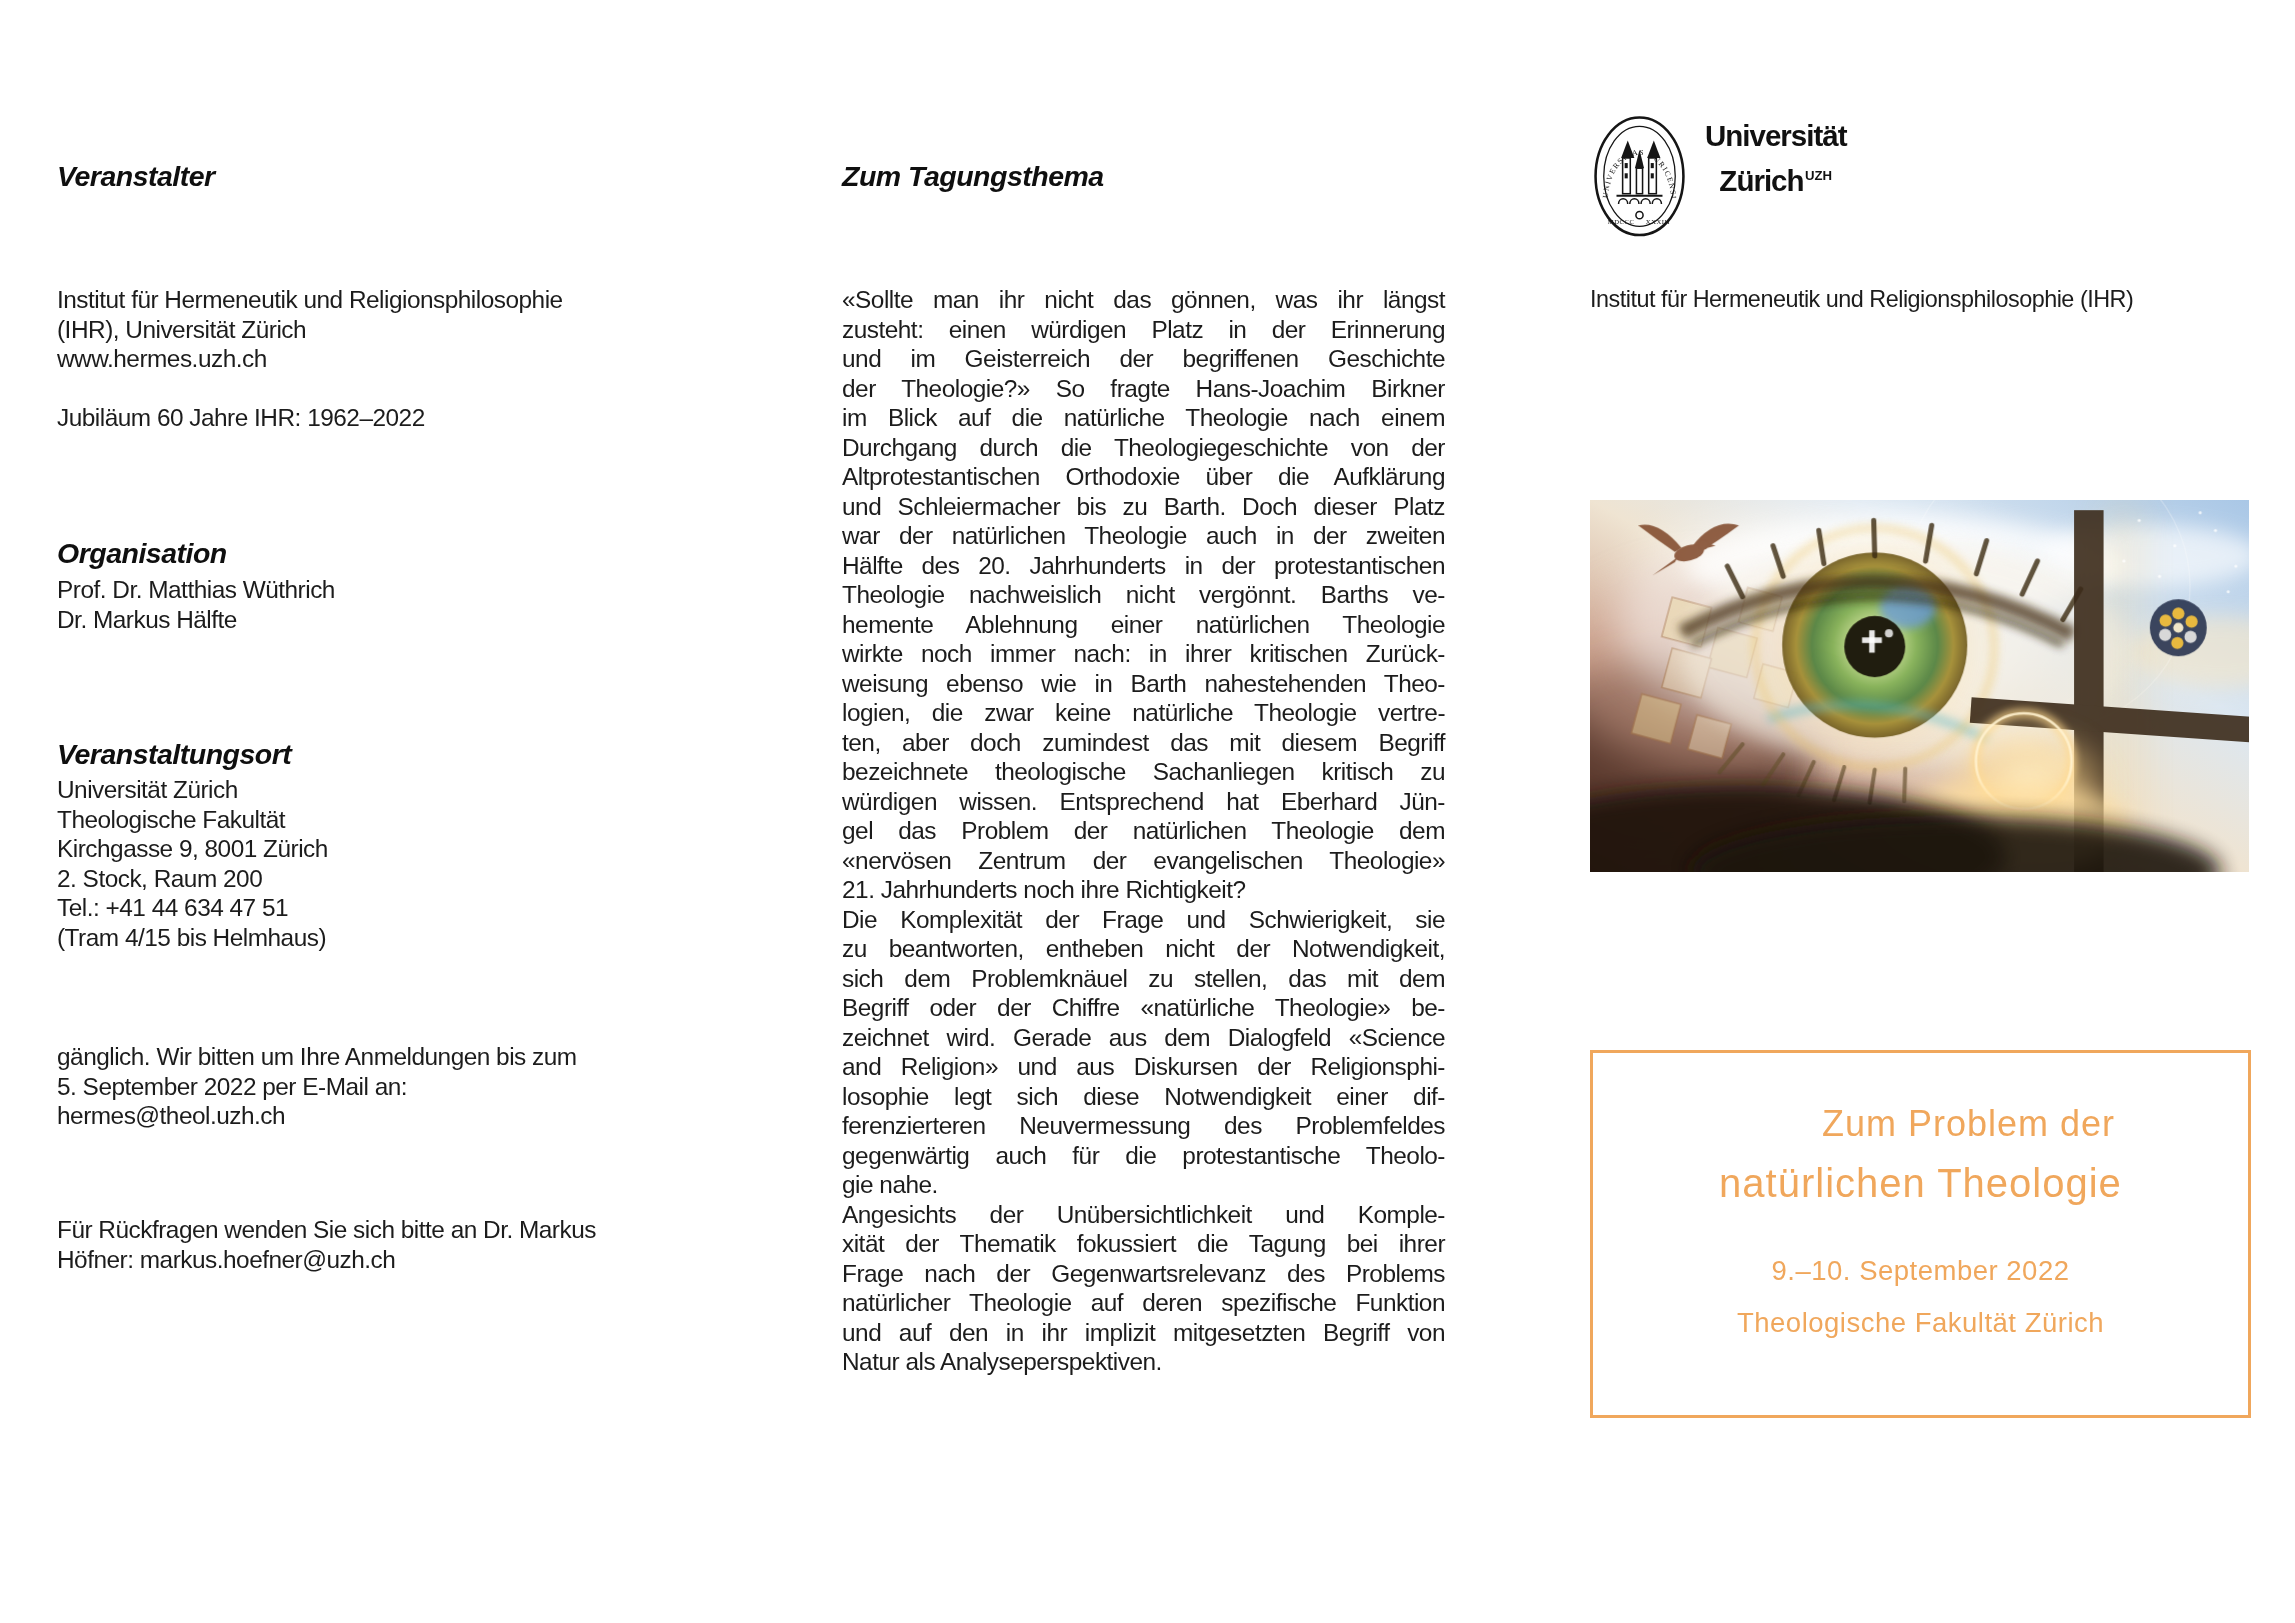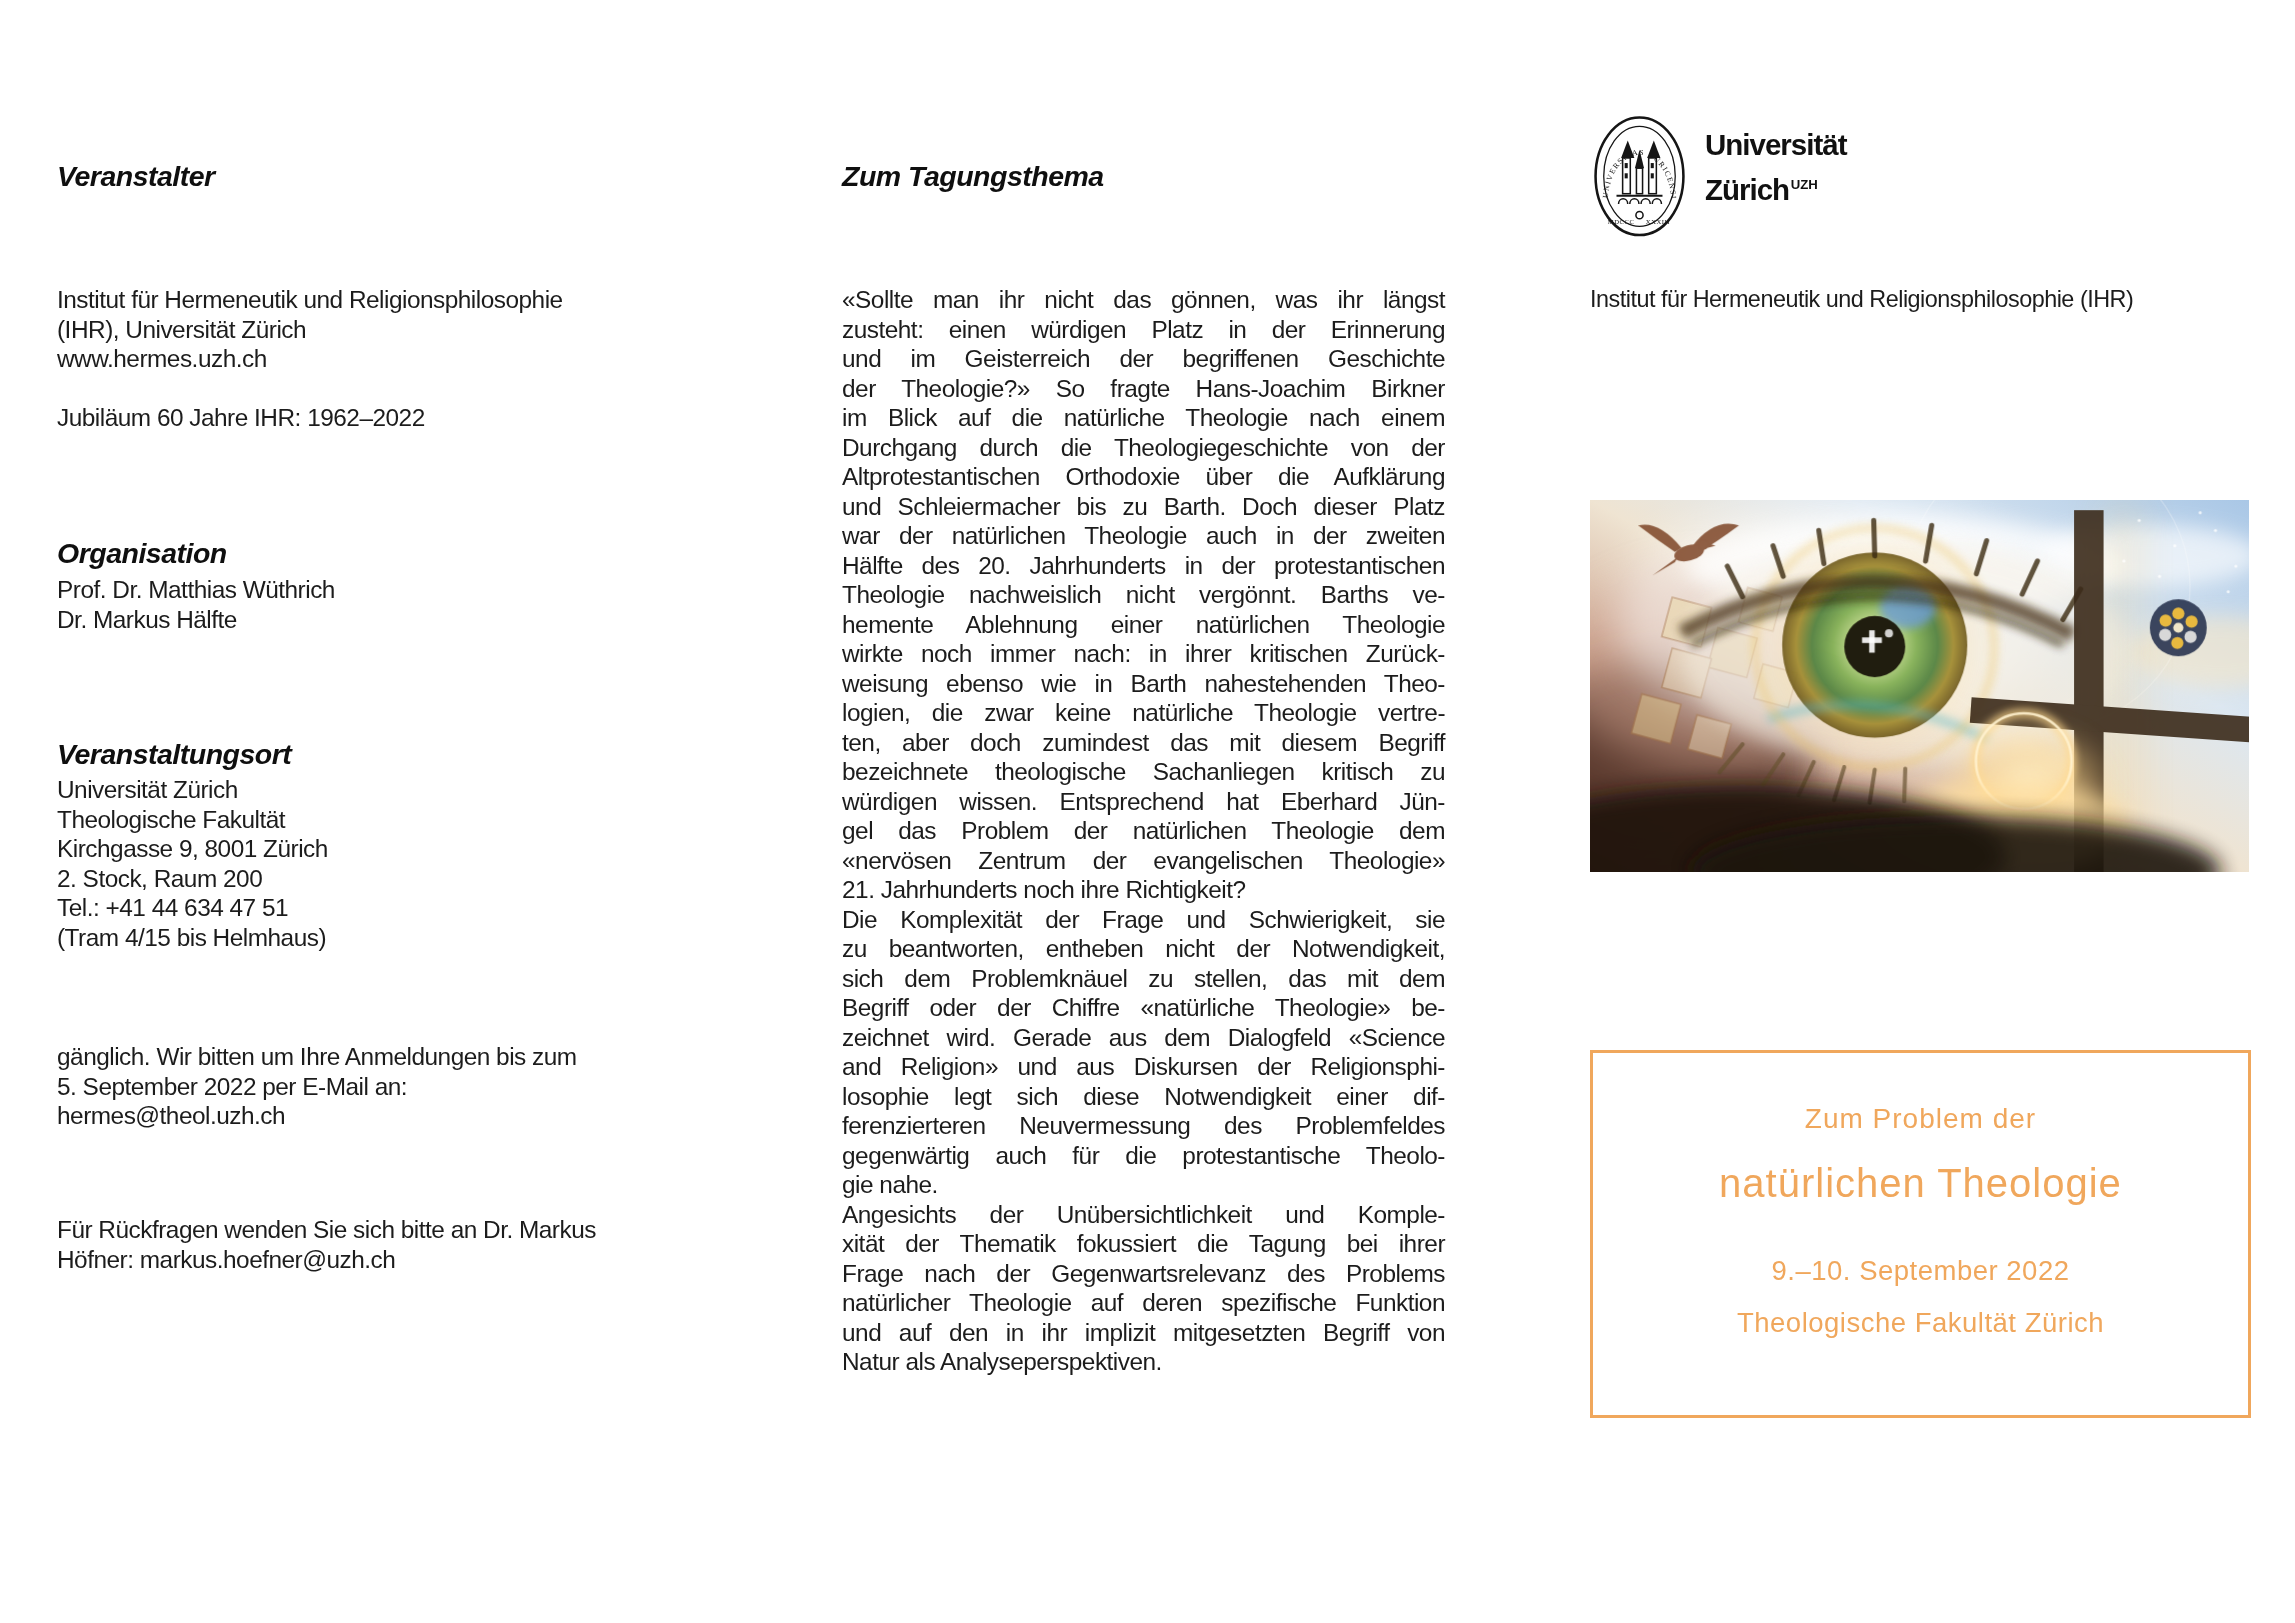"Universität" #r-wordmark { text-align: none -> center; top: 125px -> 116px }
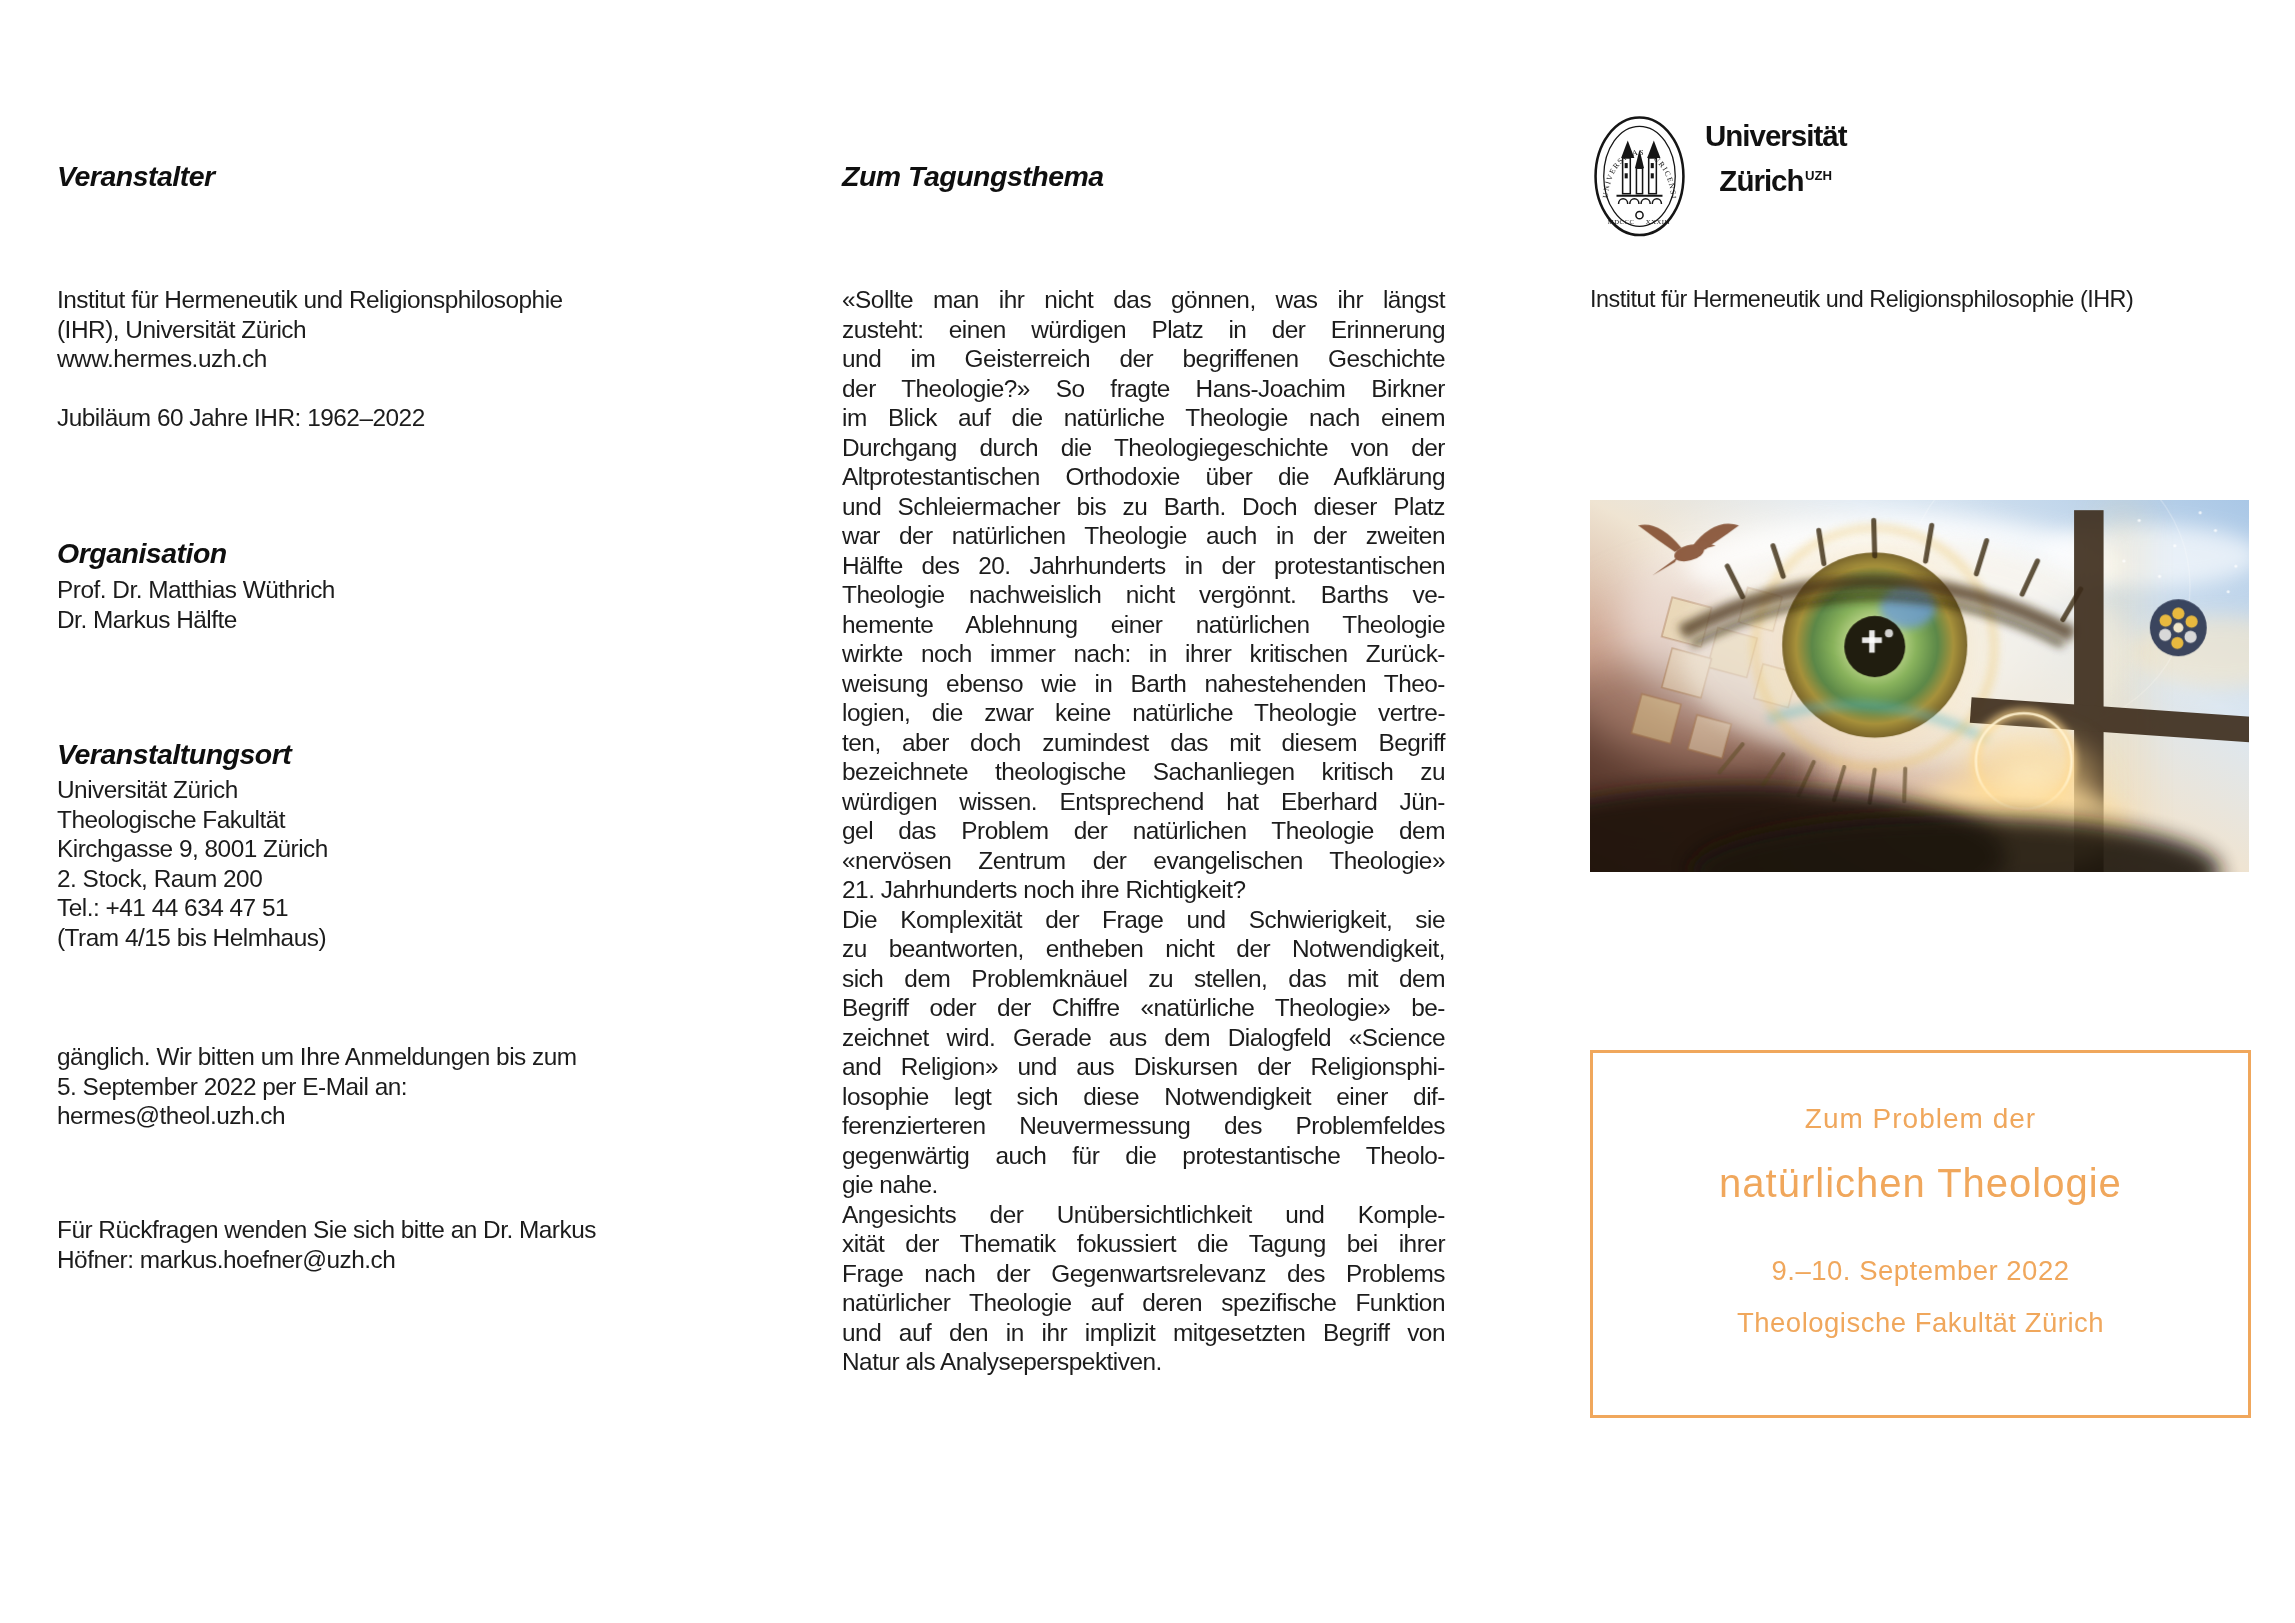"Zum Problem der" #ebox-title1 { font-size: 28px -> 36px; margin-left: none -> 48px }
